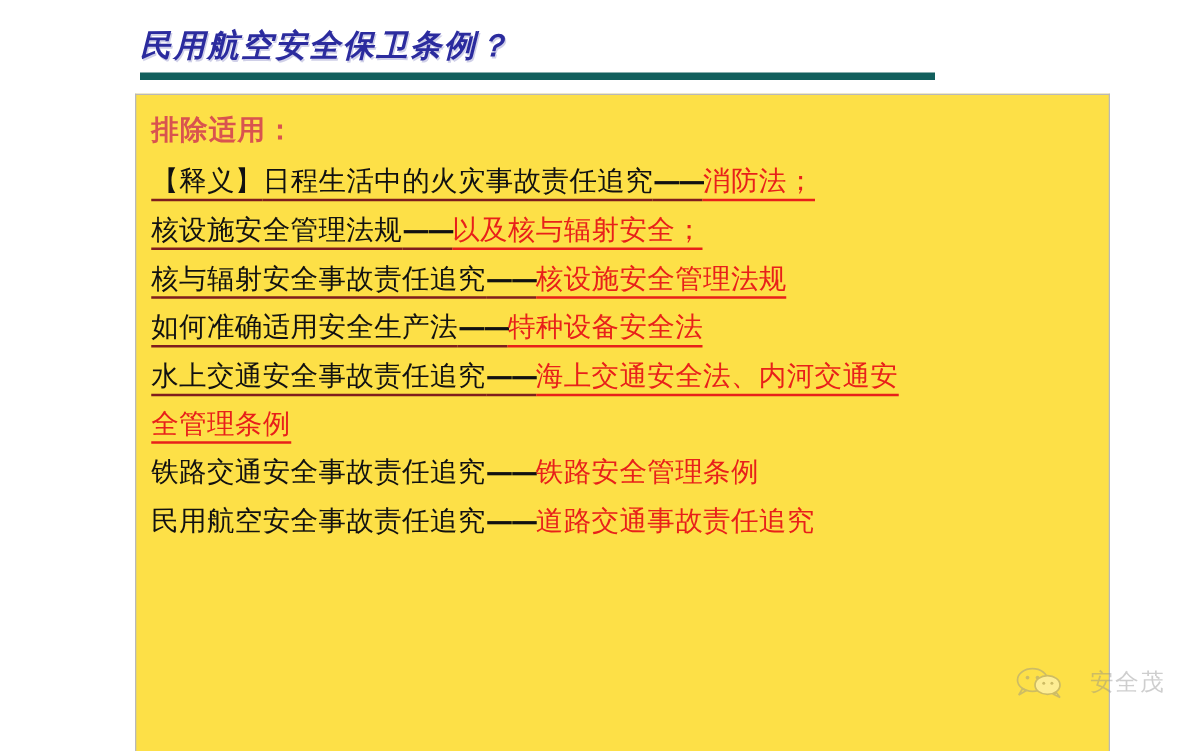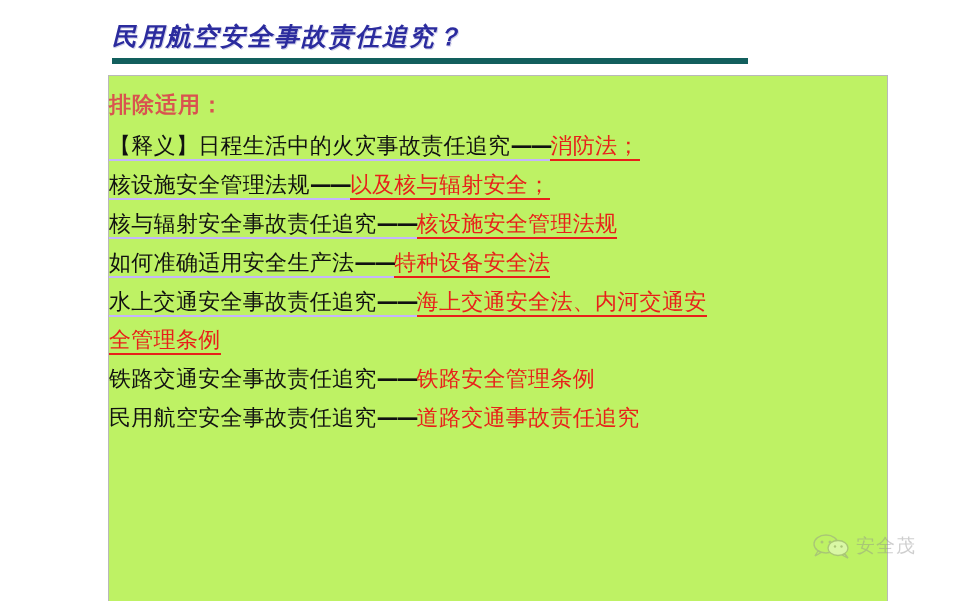"民用航空安全事故责任追究？" div { text: 事故责任追究 -> 保卫条例 }
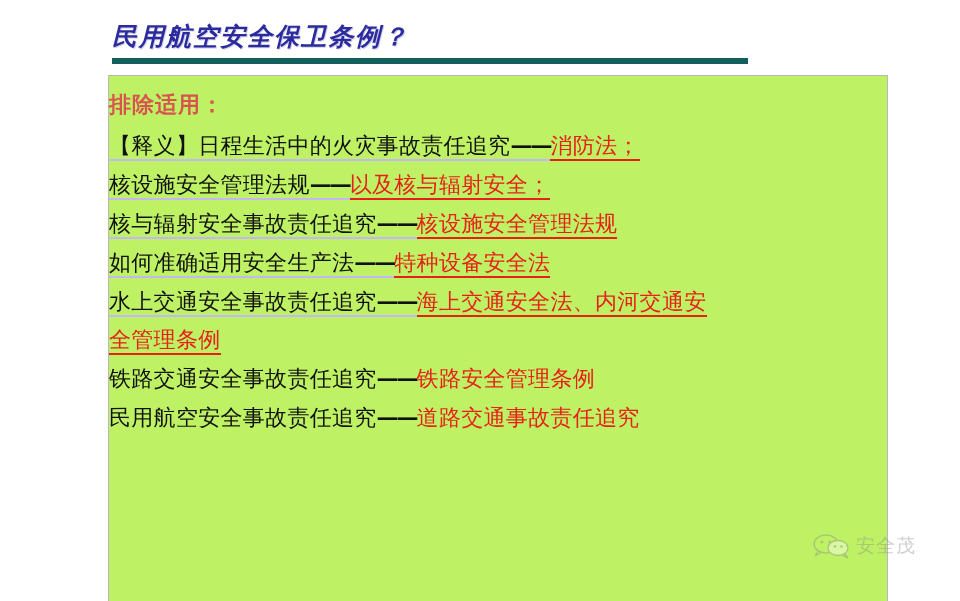"排除适用：" #content-panel { background: #bef264 -> #fde047; padding: 12px 10px 0 0 -> 12px 10px 0 12px }
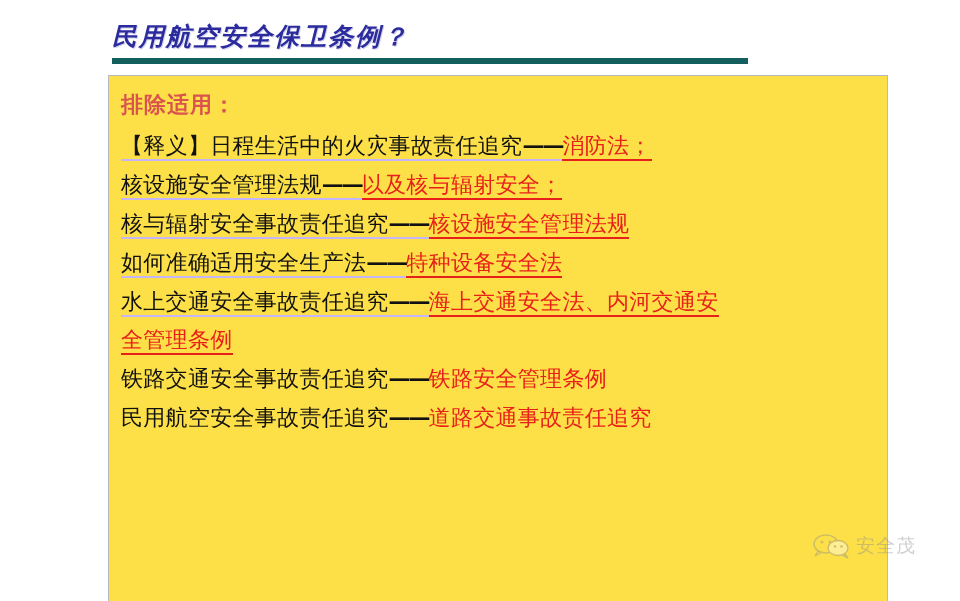"【释义】" .serif-line.underlined .u { border-bottom: 2px solid #c4b5fd -> 2px solid #7f1d1d }
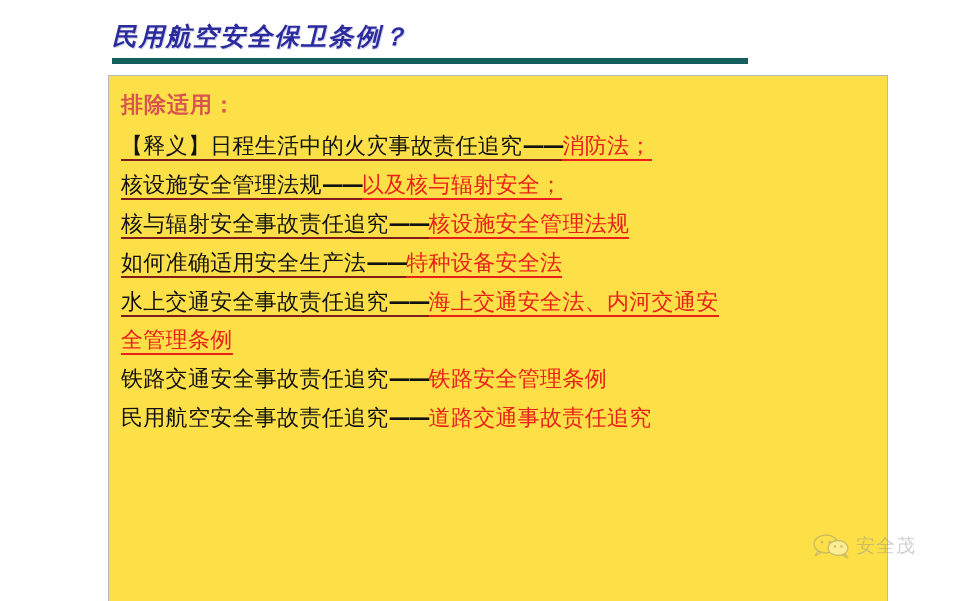"安全茂" #watermark { gap: 4px -> 20px }
